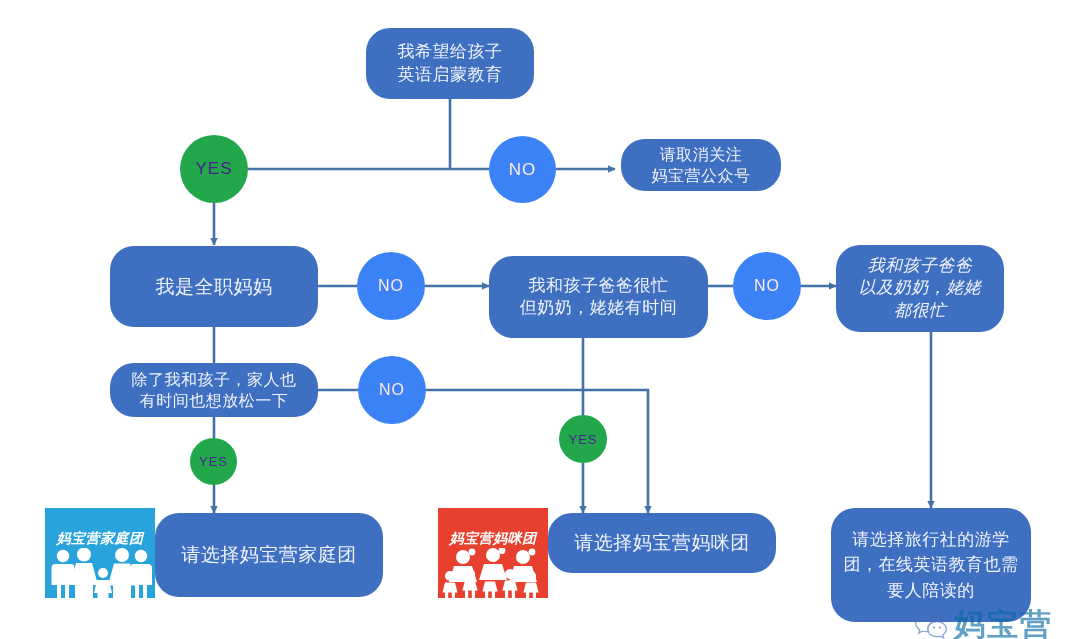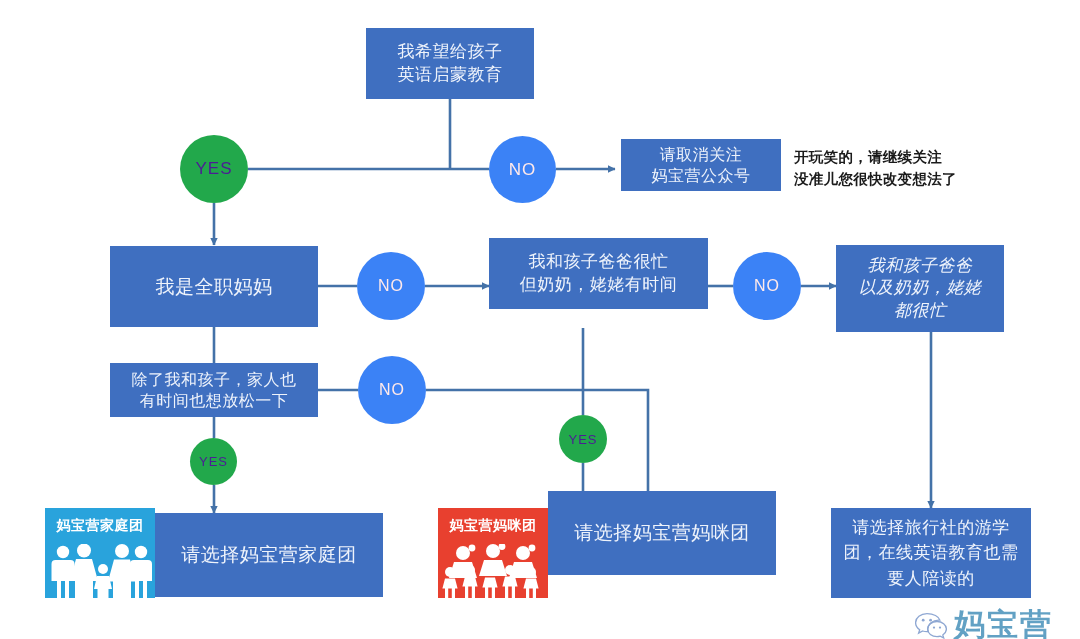"我希望给孩子" .box { border-radius: none -> 24px }
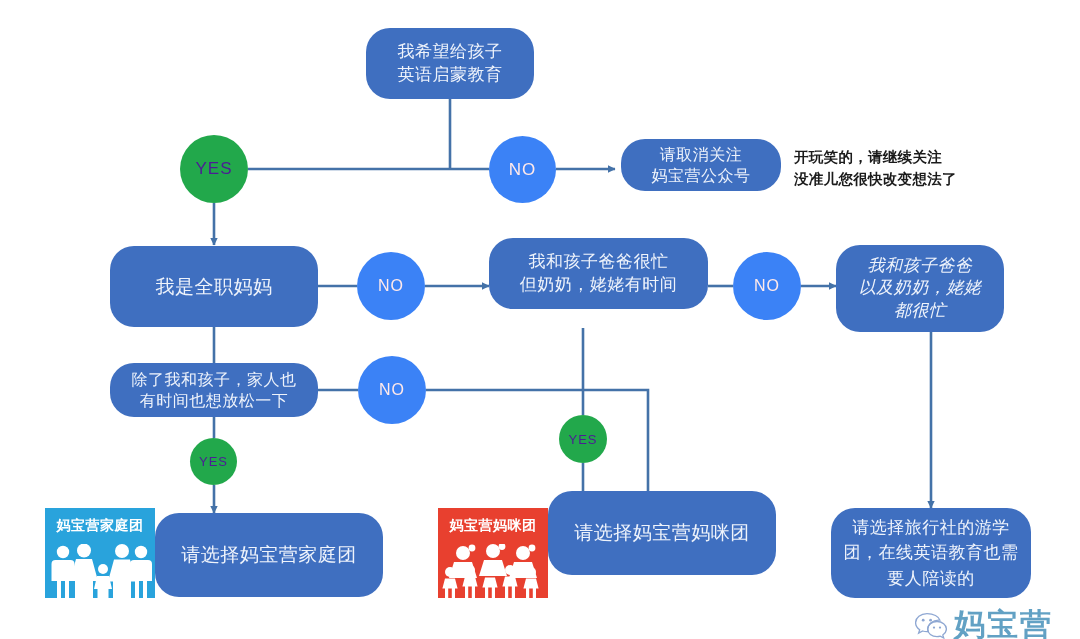"开玩笑的，请继续关注" div.note { html: <div>开玩笑的，请继续关注 没准儿您很快改变想法了</div> -> none }
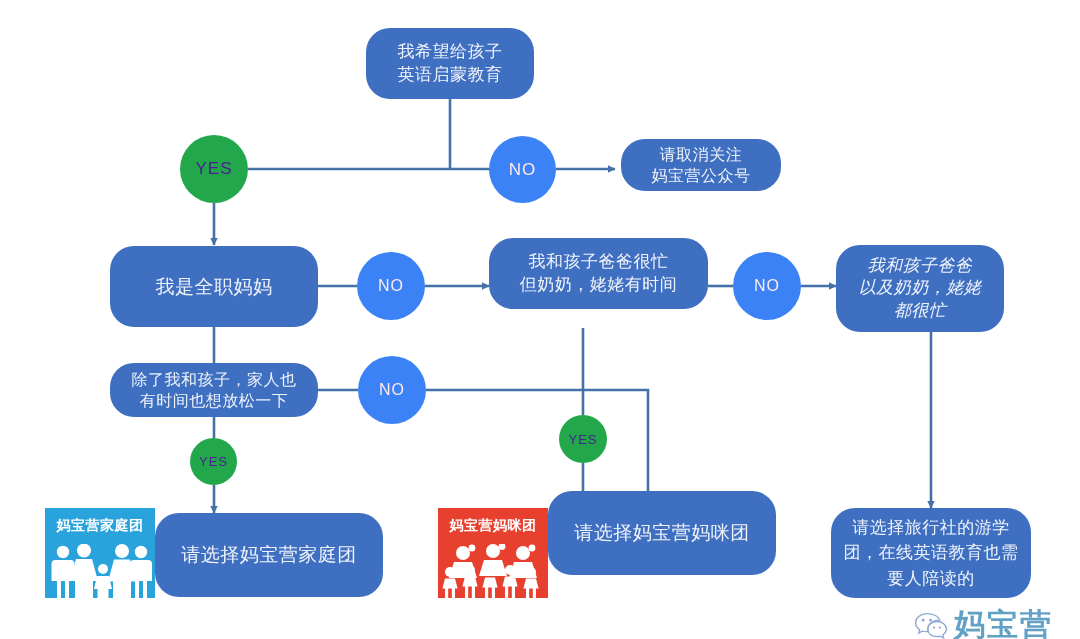"我和孩子爸爸很忙" div.node { height: 71px -> 82px; top: 238px -> 256px }
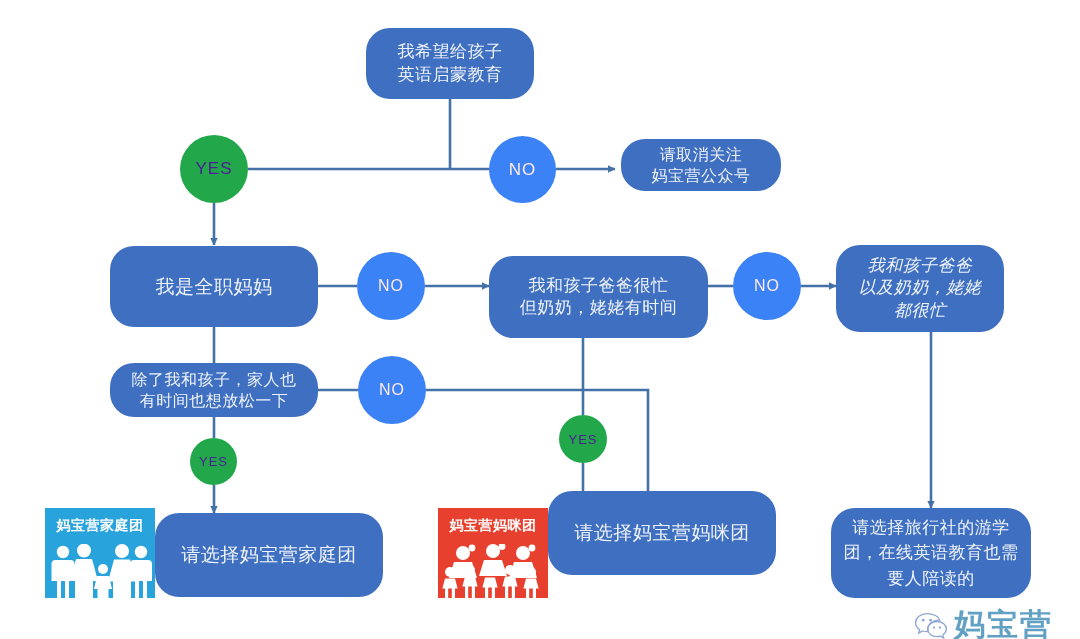"妈宝营家庭团" .tile .tile-label { font-style: none -> italic; margin-top: 9px -> 22px }
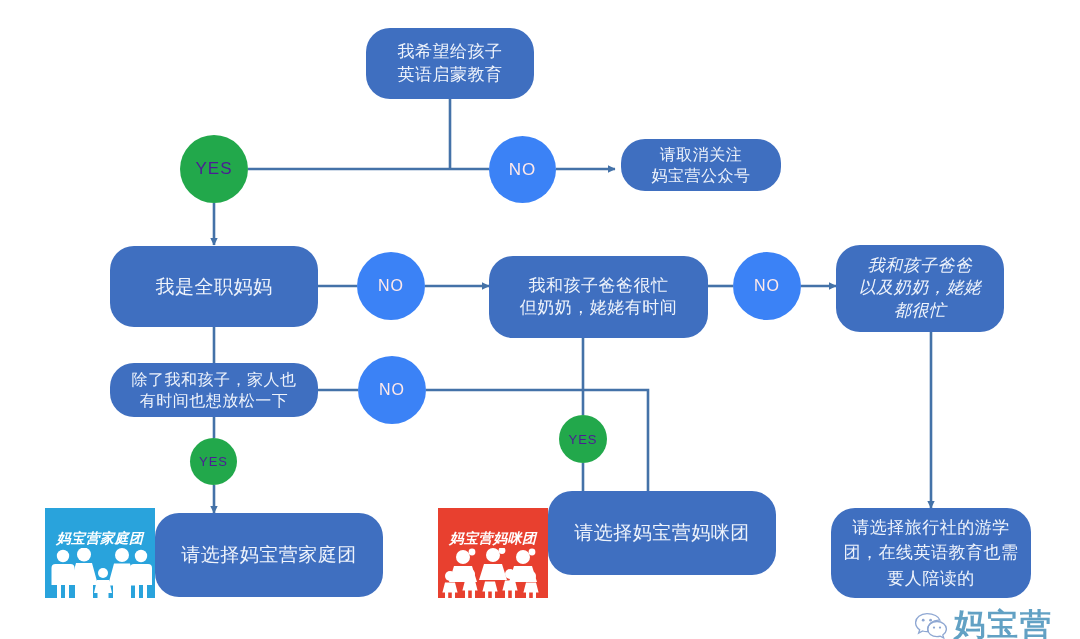"请选择妈宝营妈咪团" div.node { height: 84px -> 60px; top: 491px -> 513px }
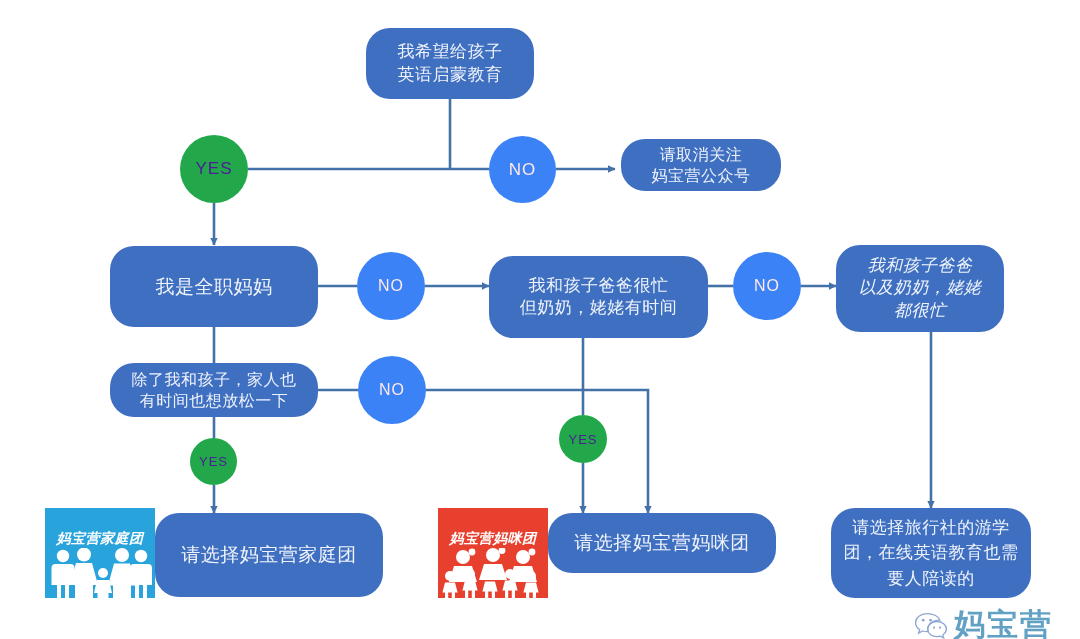"请选择旅行社的游学团，在线英语教育也需要人陪读的" div.node { height: 90px -> 114px }
